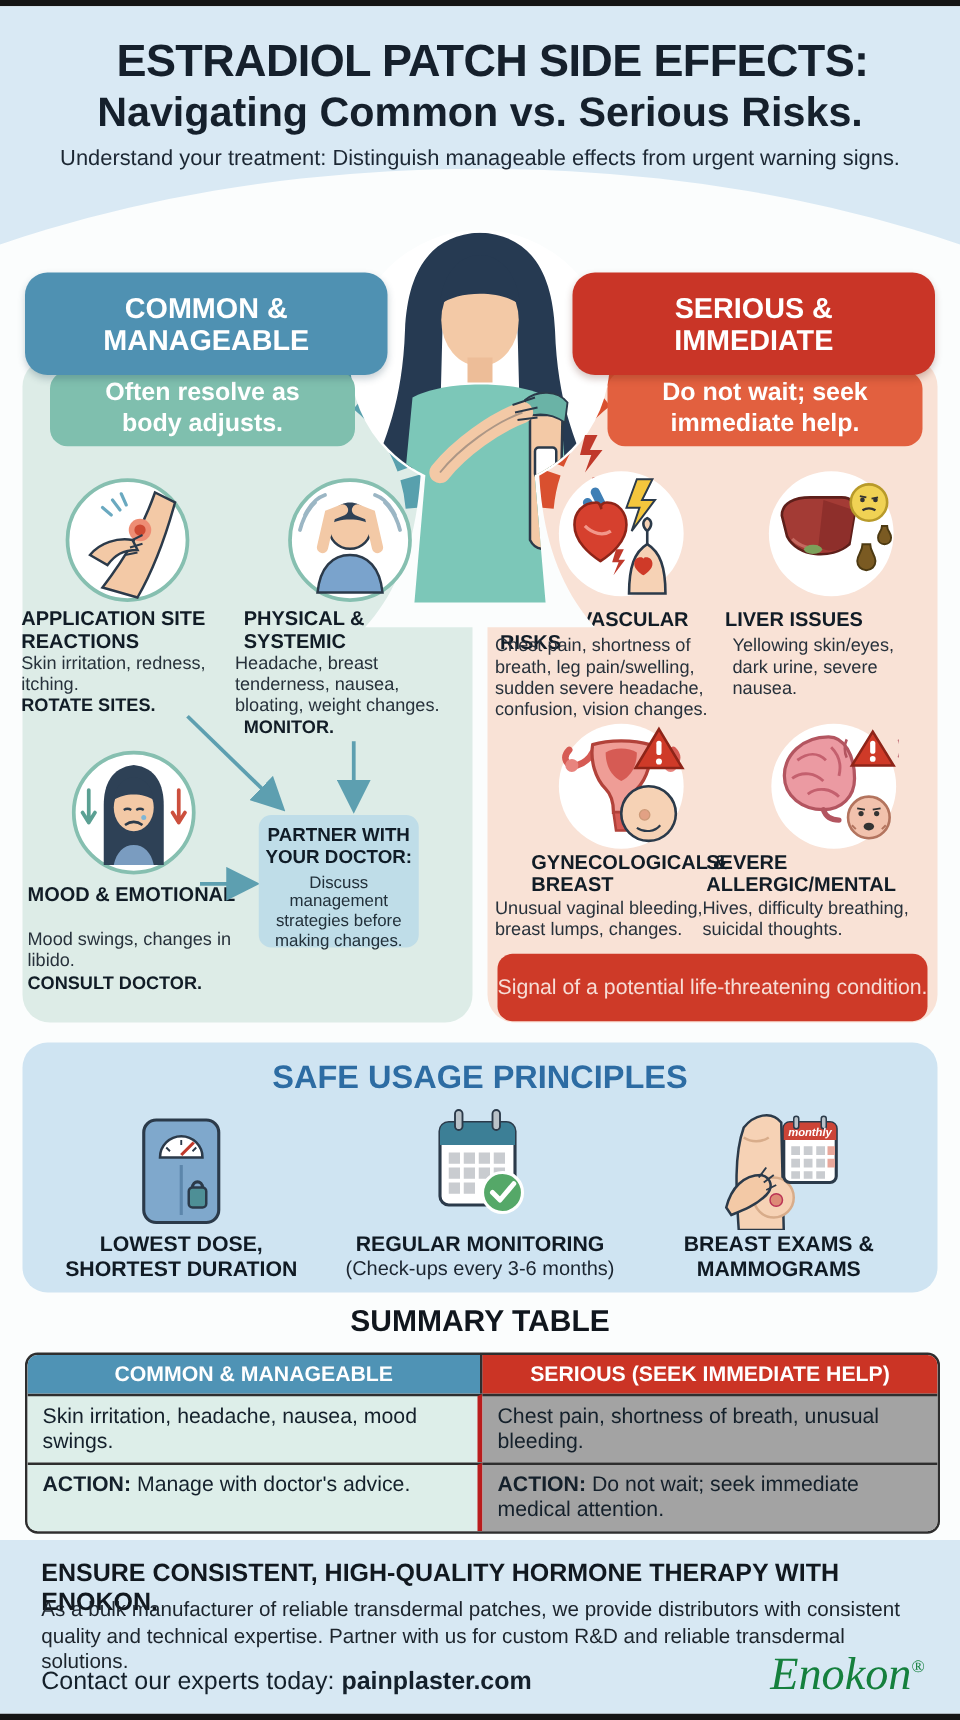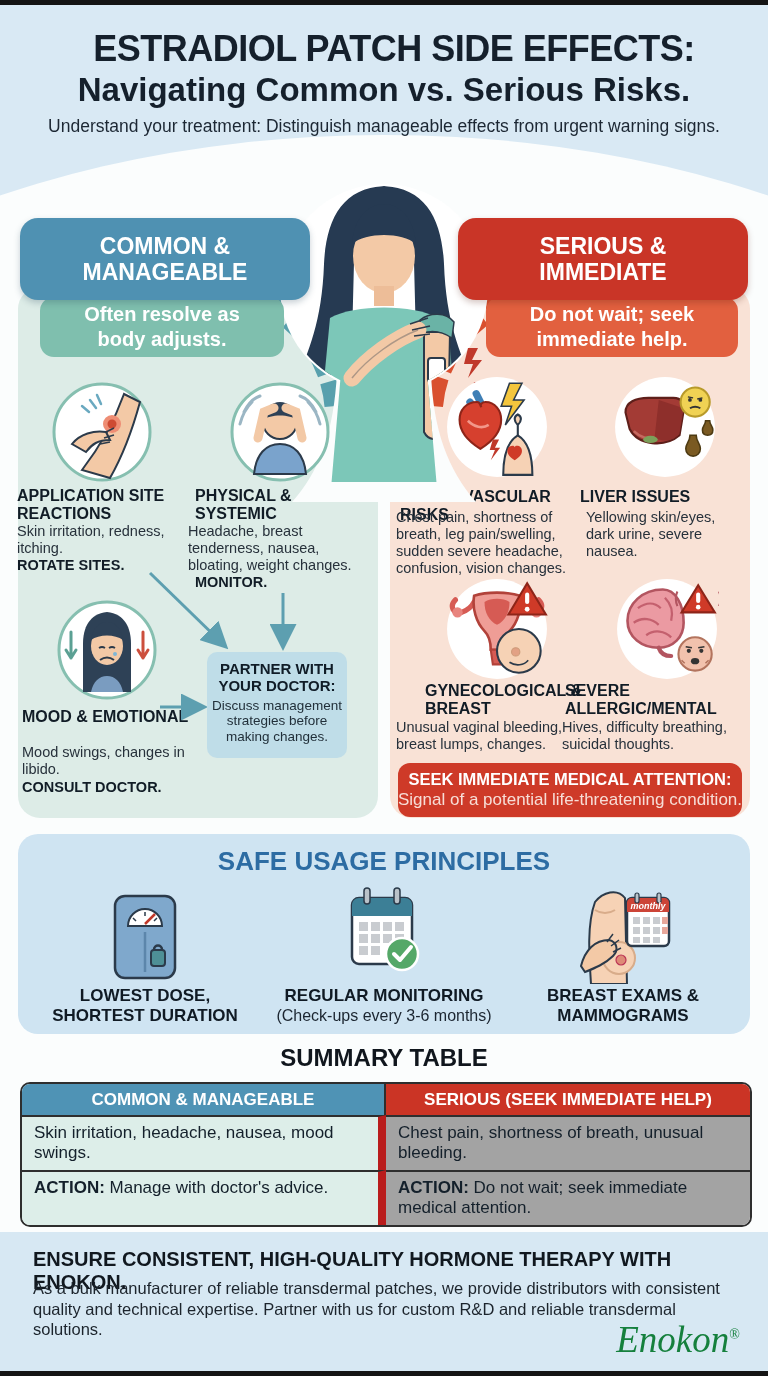"PARTNER WITH YOUR DOCTOR:" .partner { width: 140px -> 128px }
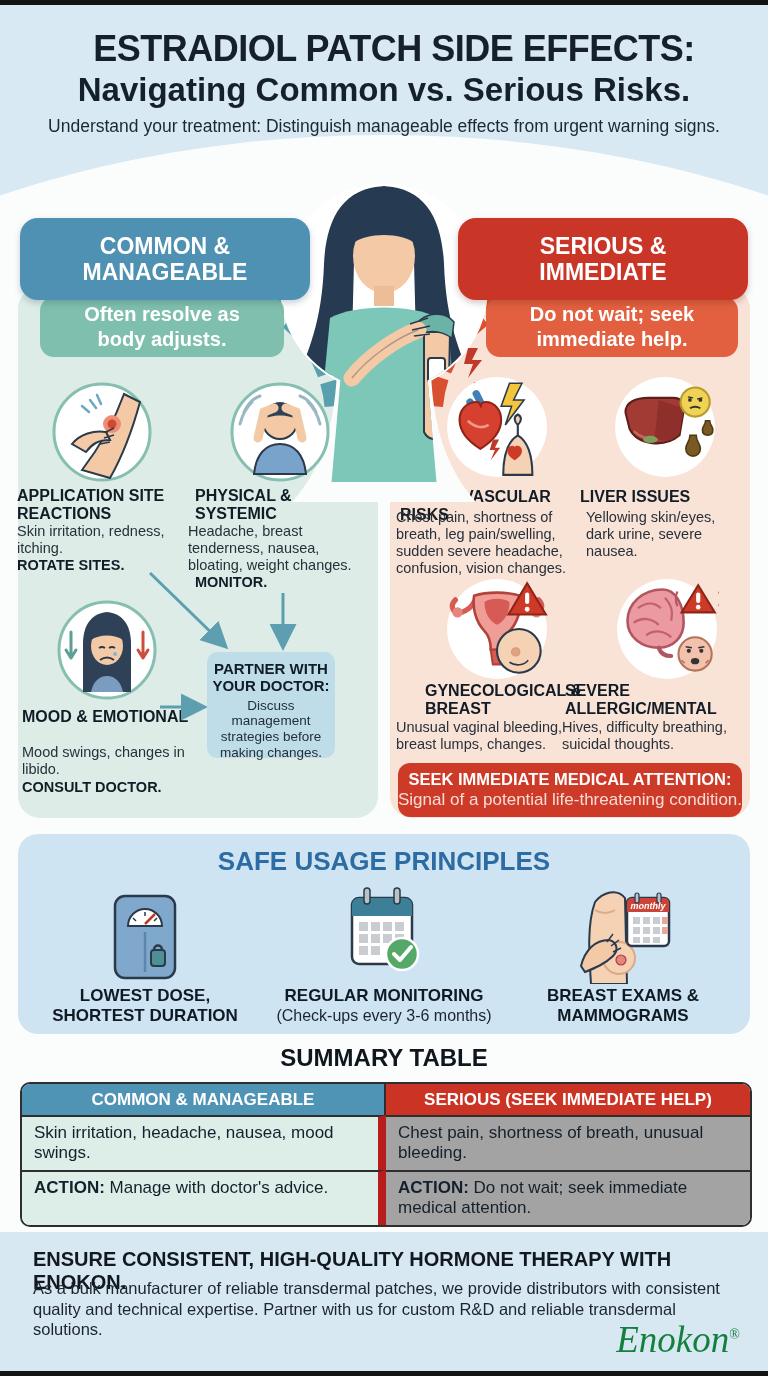"SEEK IMMEDIATE MEDICAL ATTENTION:" div.at { html: <div>SEEK IMMEDIATE MEDICAL ATTENTION:</div> -> none }
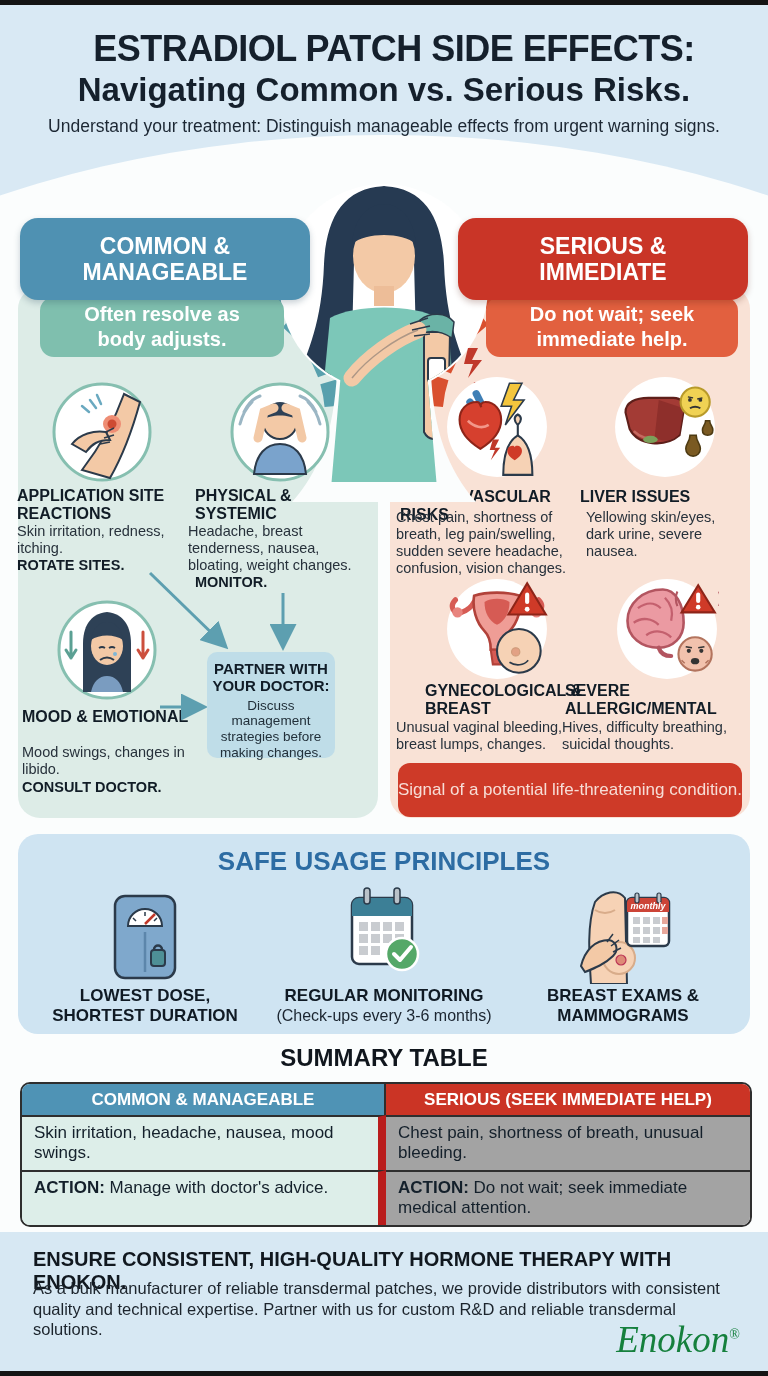"Skin irritation, headache, nausea, mood" .td1 { border-right: 8px solid #b91c1c -> 4px solid #b91c1c }
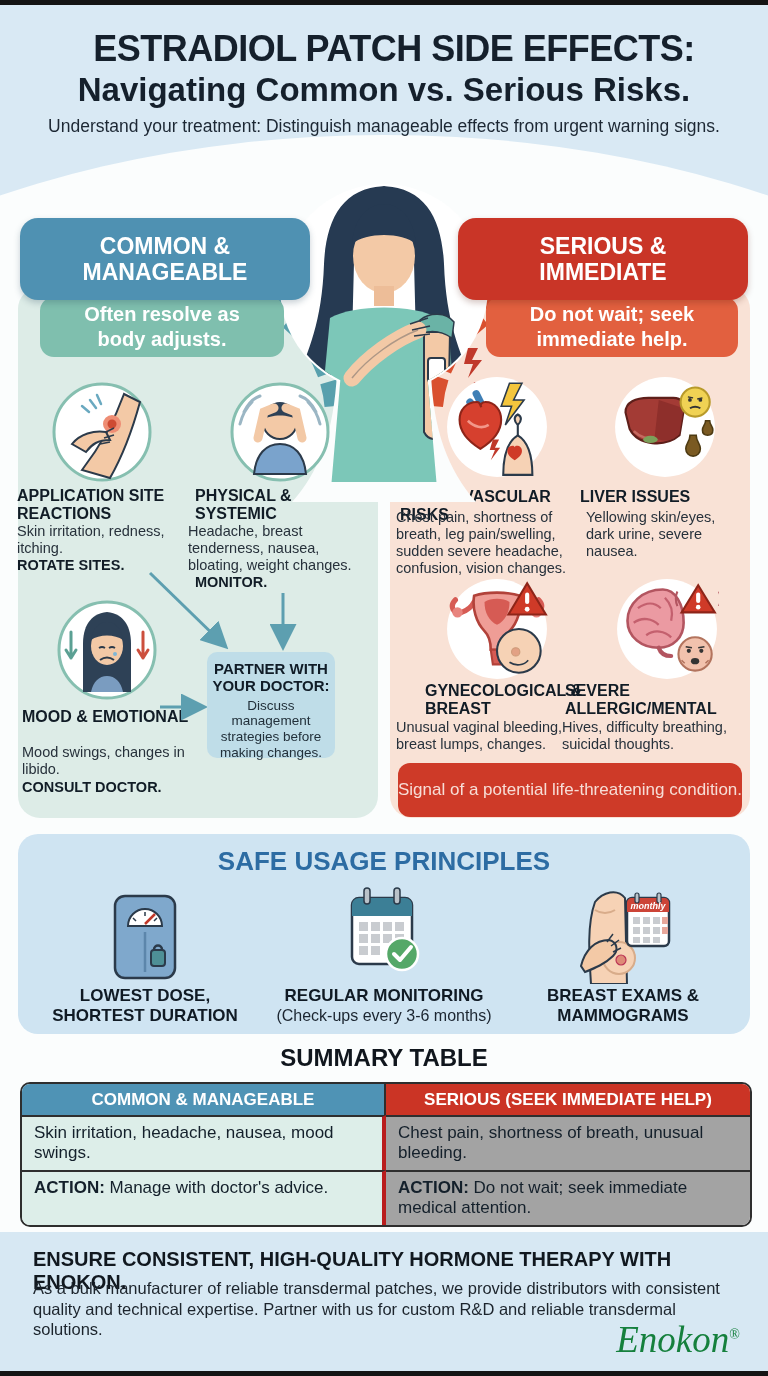"Contact our experts today:" div.abs { html: none -> <div> <span>Contact our experts today: </span><b>painplaster.com</b> </div> }
